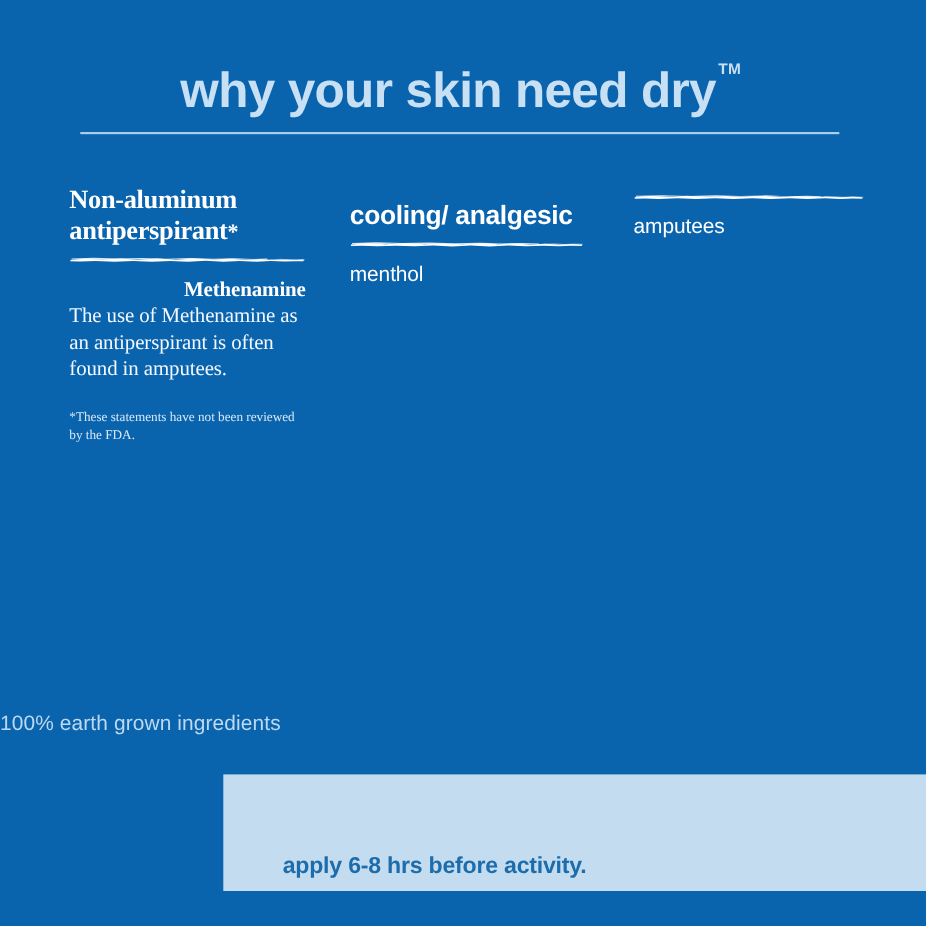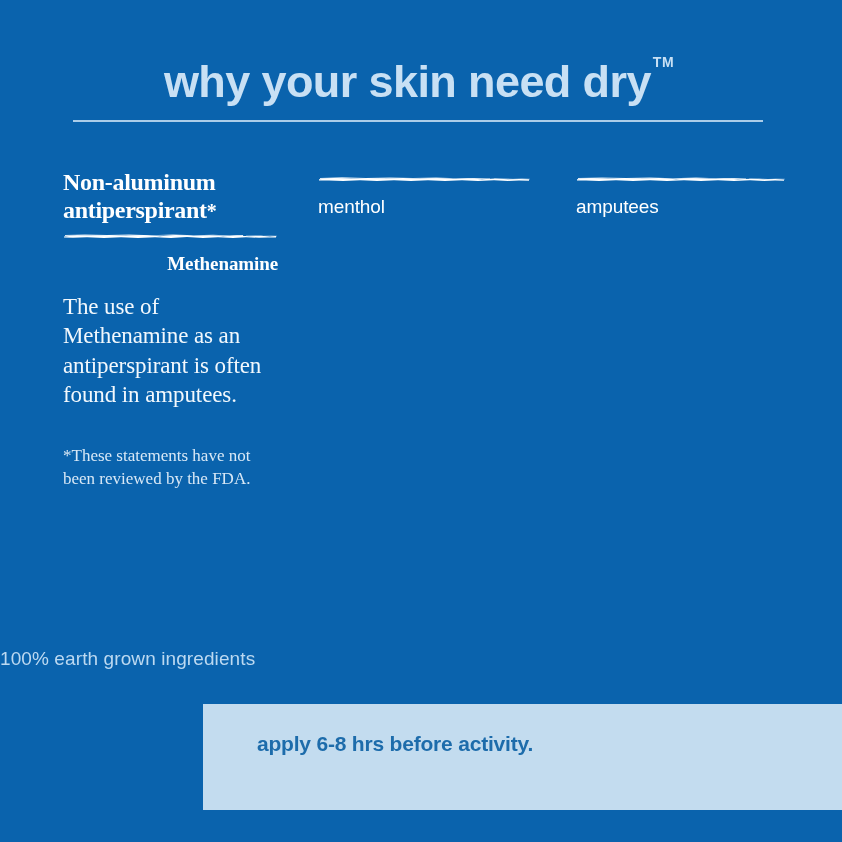"cooling/ analgesic" div.col-head-wrap { html: none -> <div> <div><span>cooling/ analgesic</span><span></span></div> </div> }
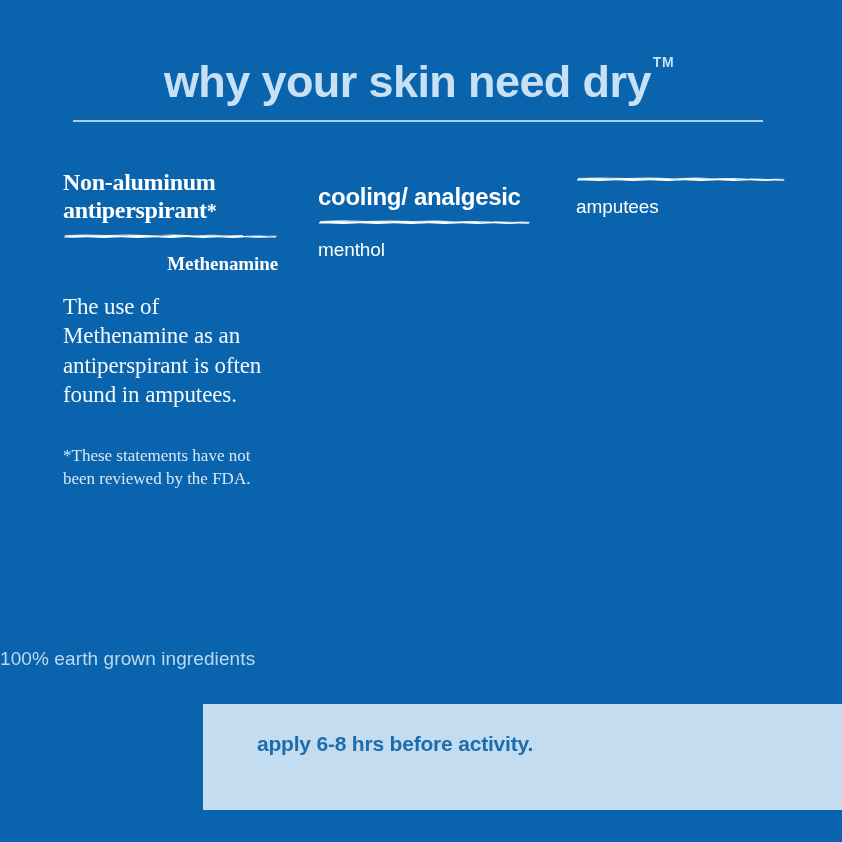"The use of Methenamine as" .col-body { font-size: 23px -> 19px; margin-top: 17px -> 1px }
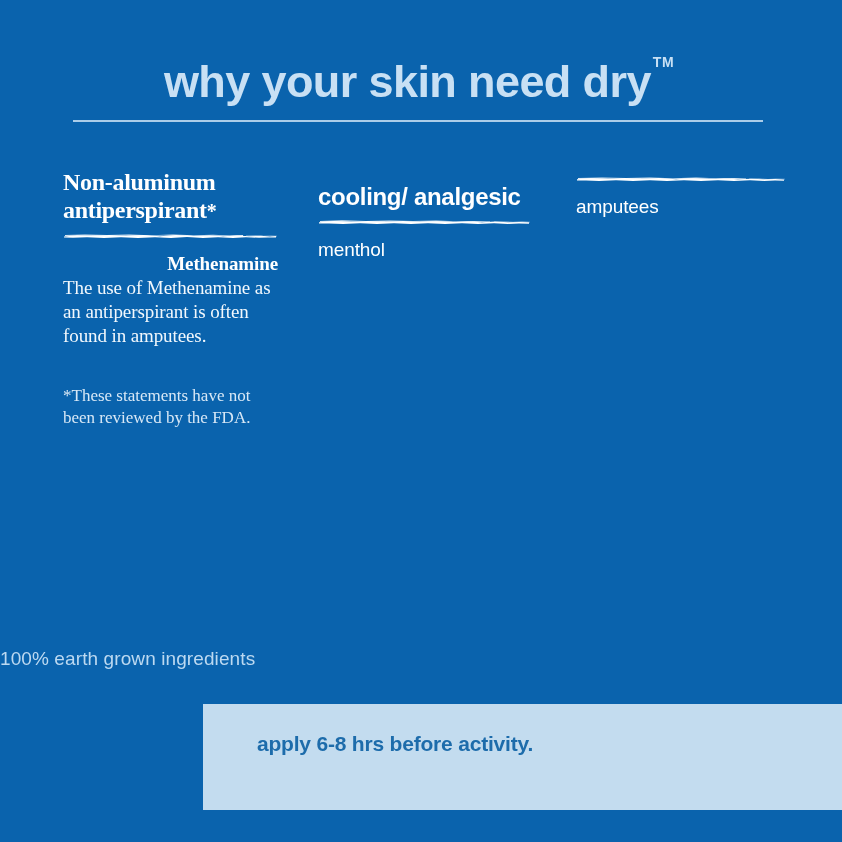"*These statements have not been" .col-note { font-size: 17px -> 12px; margin-top: 36px -> 22px }
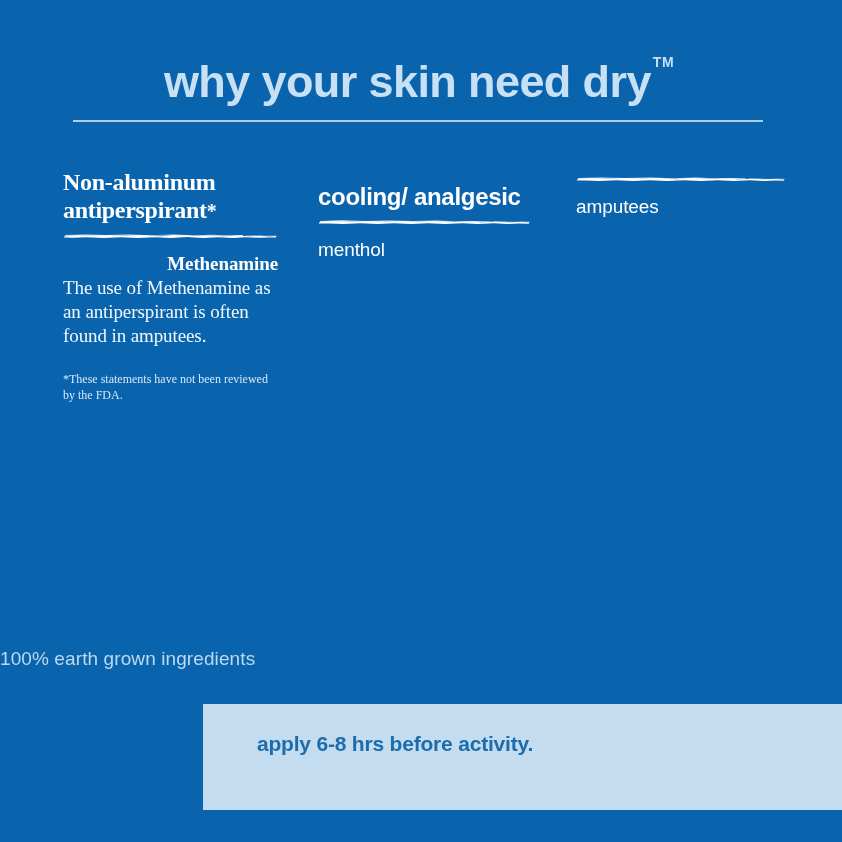"apply 6-8 hrs before activity." .panel-line { margin-top: none -> 44px }
